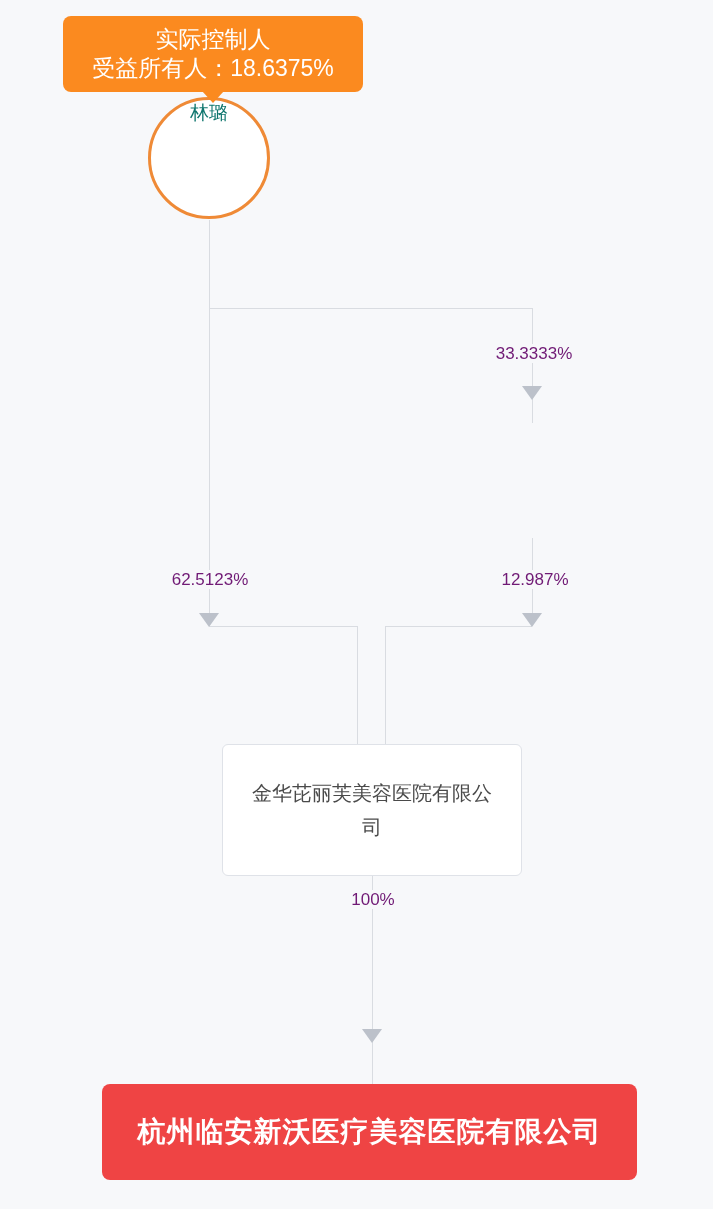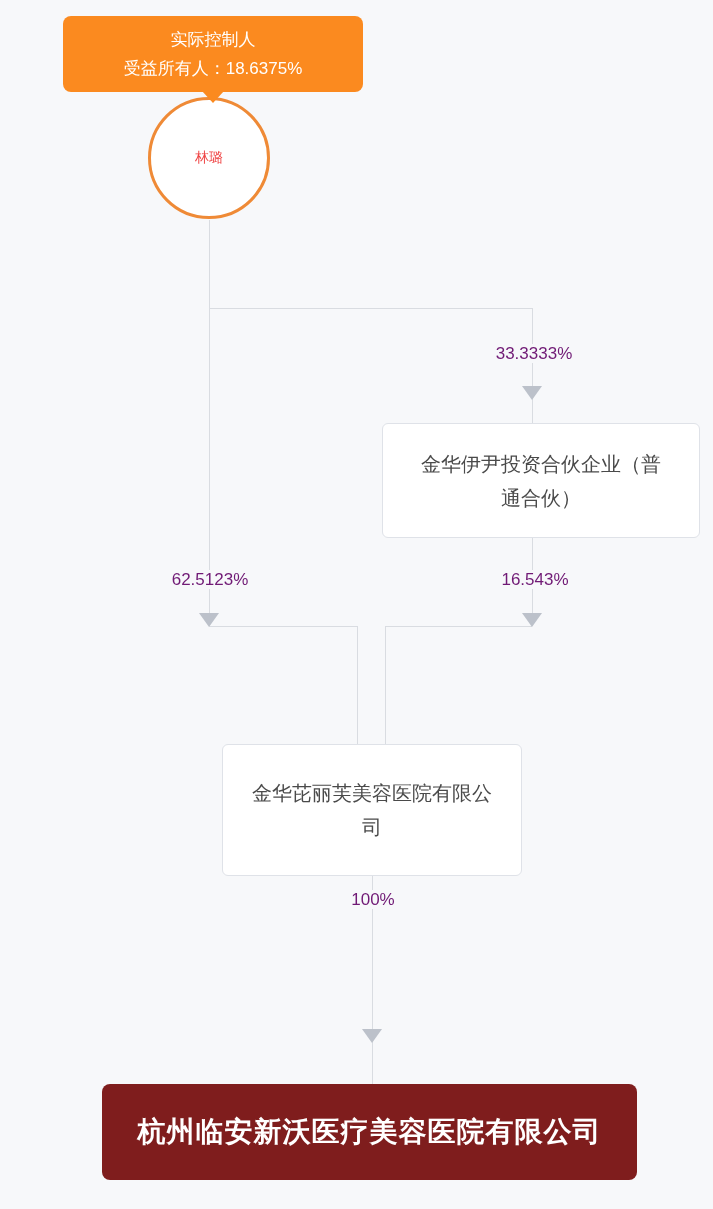"实际控制人" .badge { font-size: 17px -> 23px }
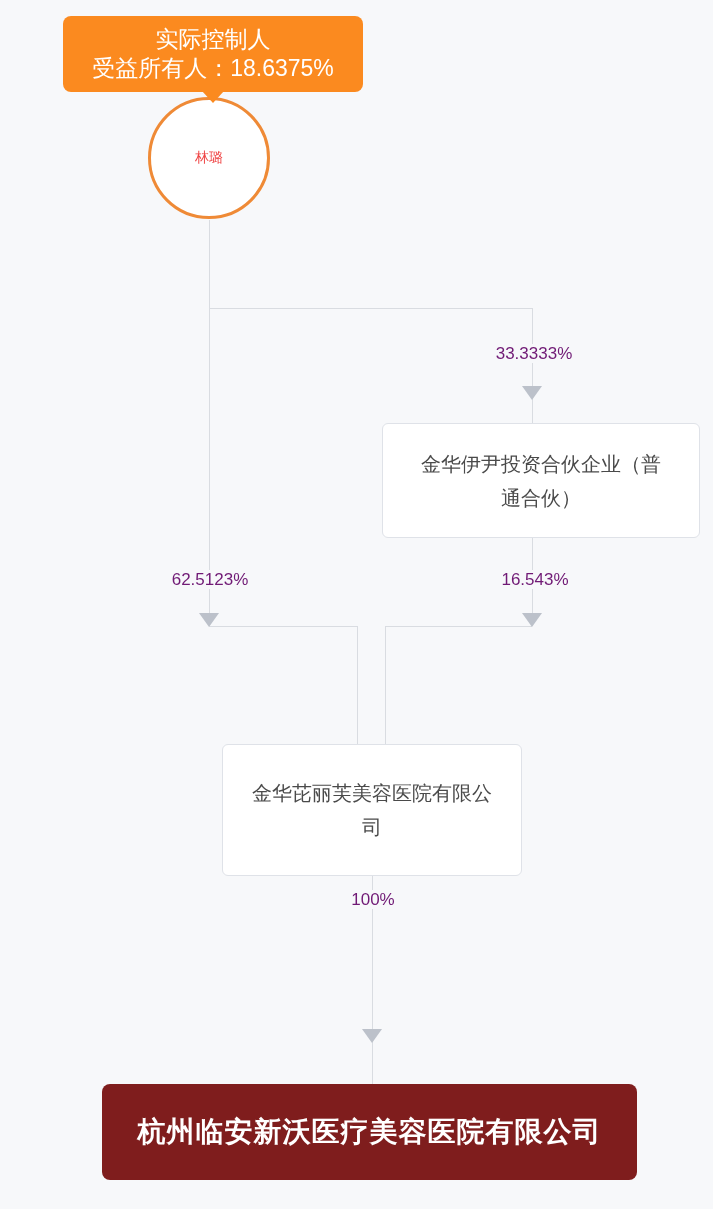"林璐" .person { align-items: center -> none; color: #ef4444 -> #0f766e; font-size: 14px -> 19px }
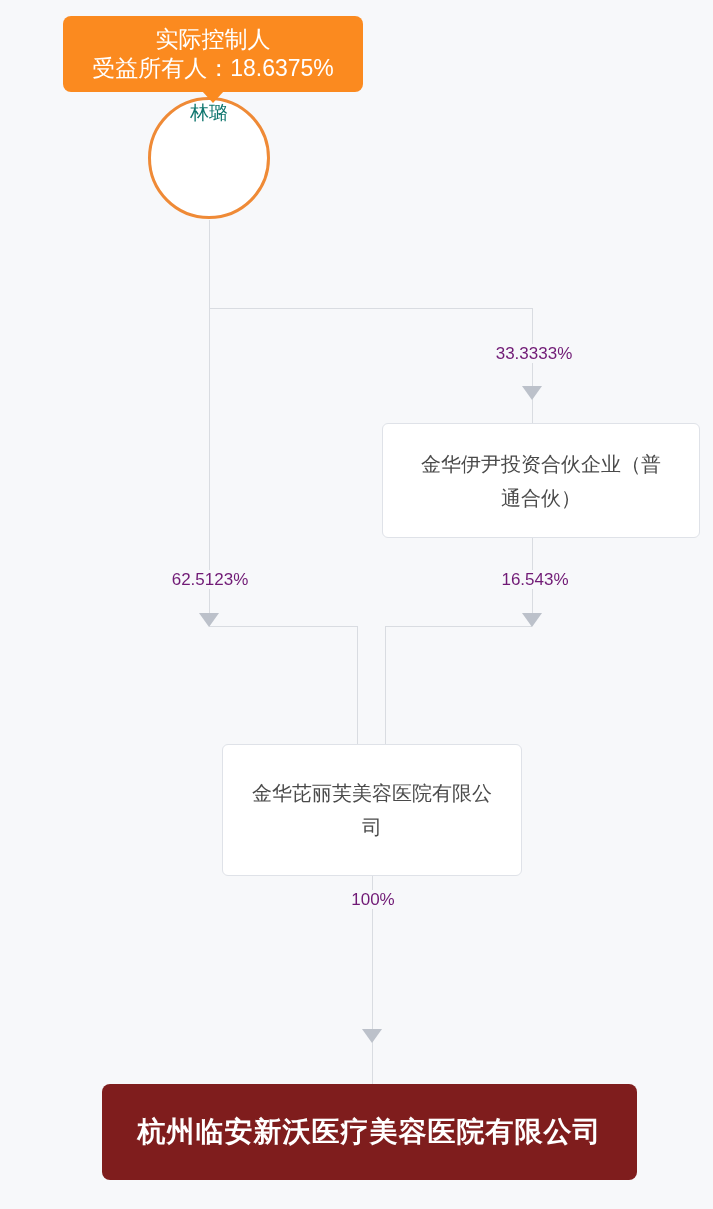"金华伊尹投资合伙企业（普通合伙）" div.company { html: <div> <span>金华伊尹投资合伙企业（普通合伙）</span> </div> -> none }
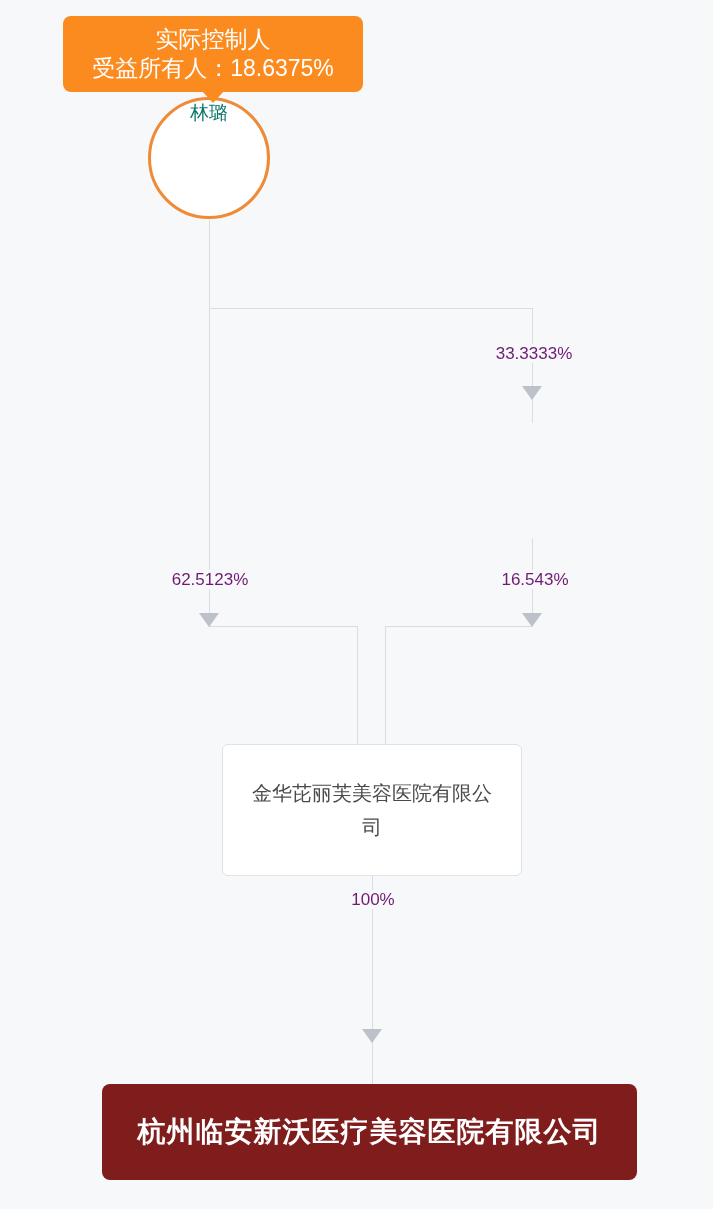"16.543%" div.pct { text: 16.543% -> 12.987% }
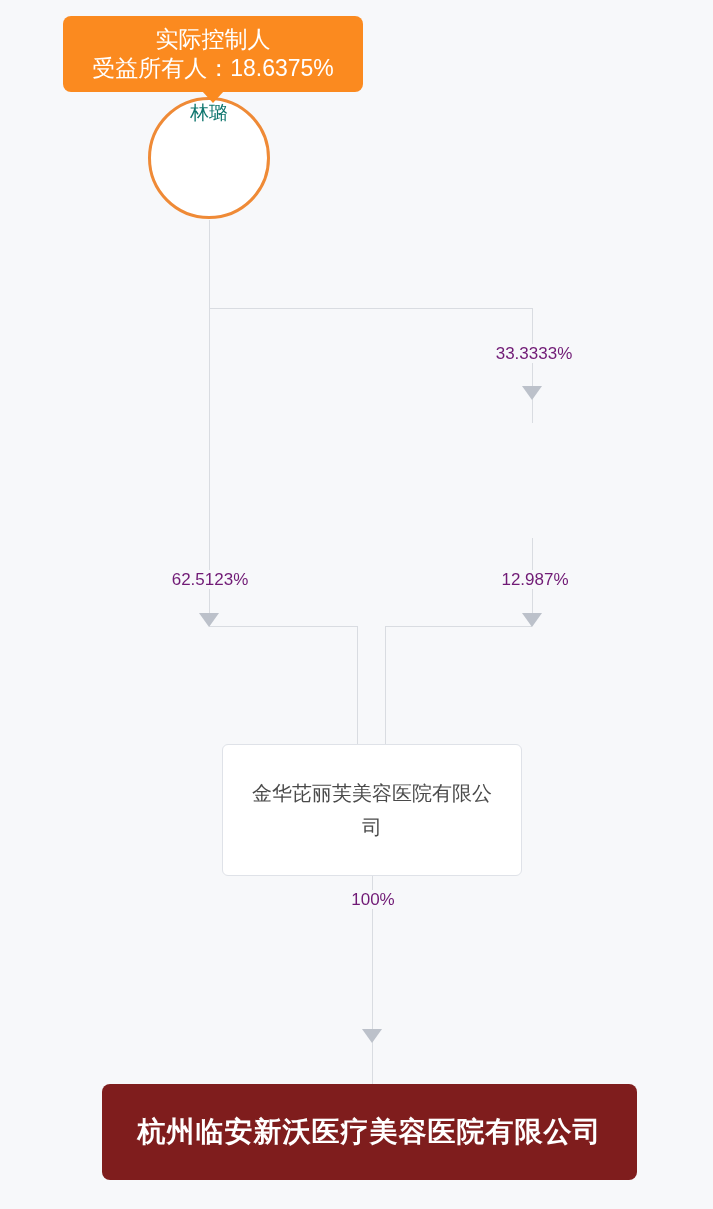"杭州临安新沃医疗美容医院有限公司" .target { background: #7f1d1d -> #ef4444 }
